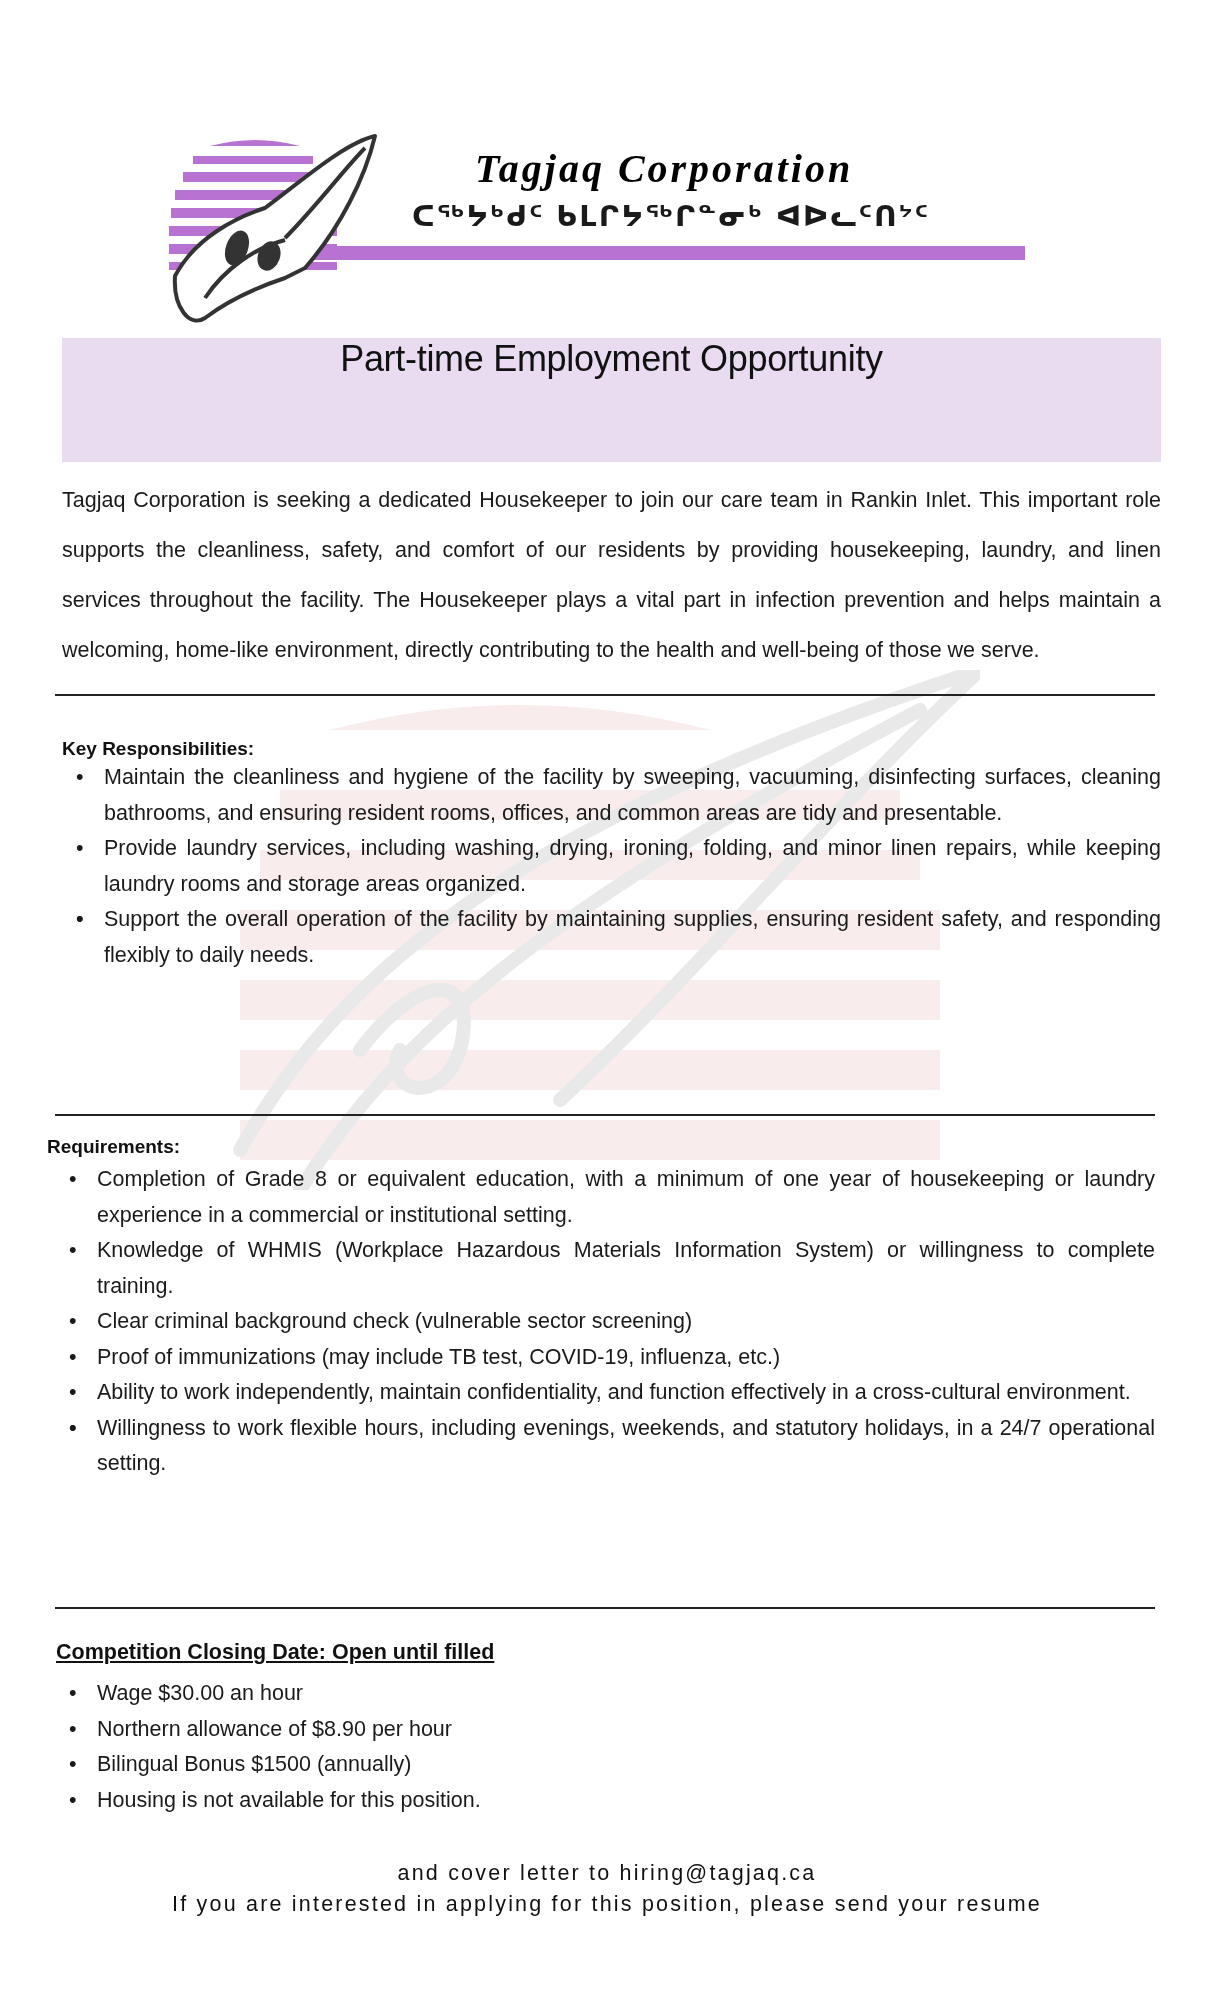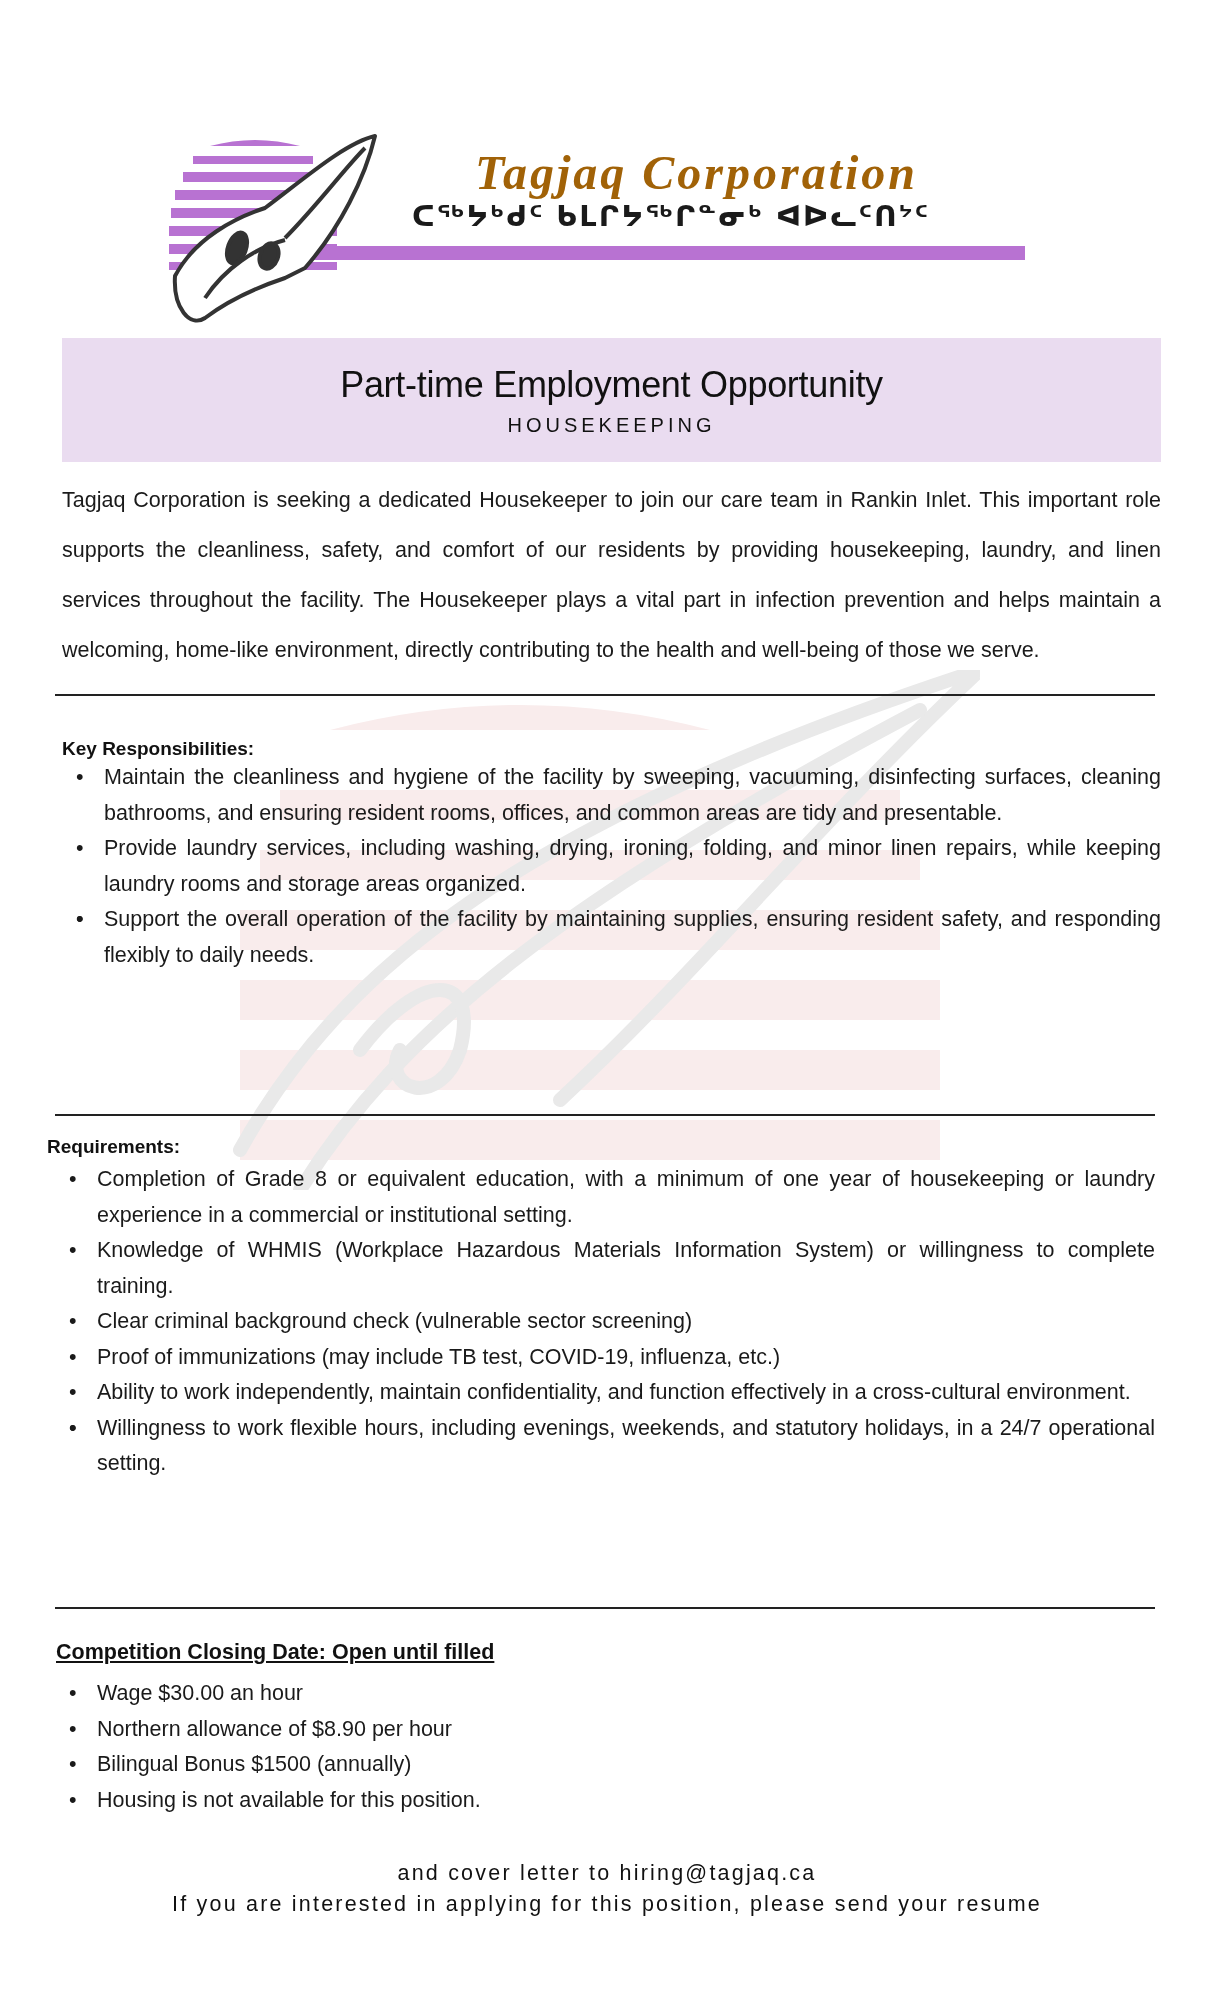"Tagjaq Corporation" .logo-title { color: #a16207 -> #000000; font-size: 48px -> 40px }
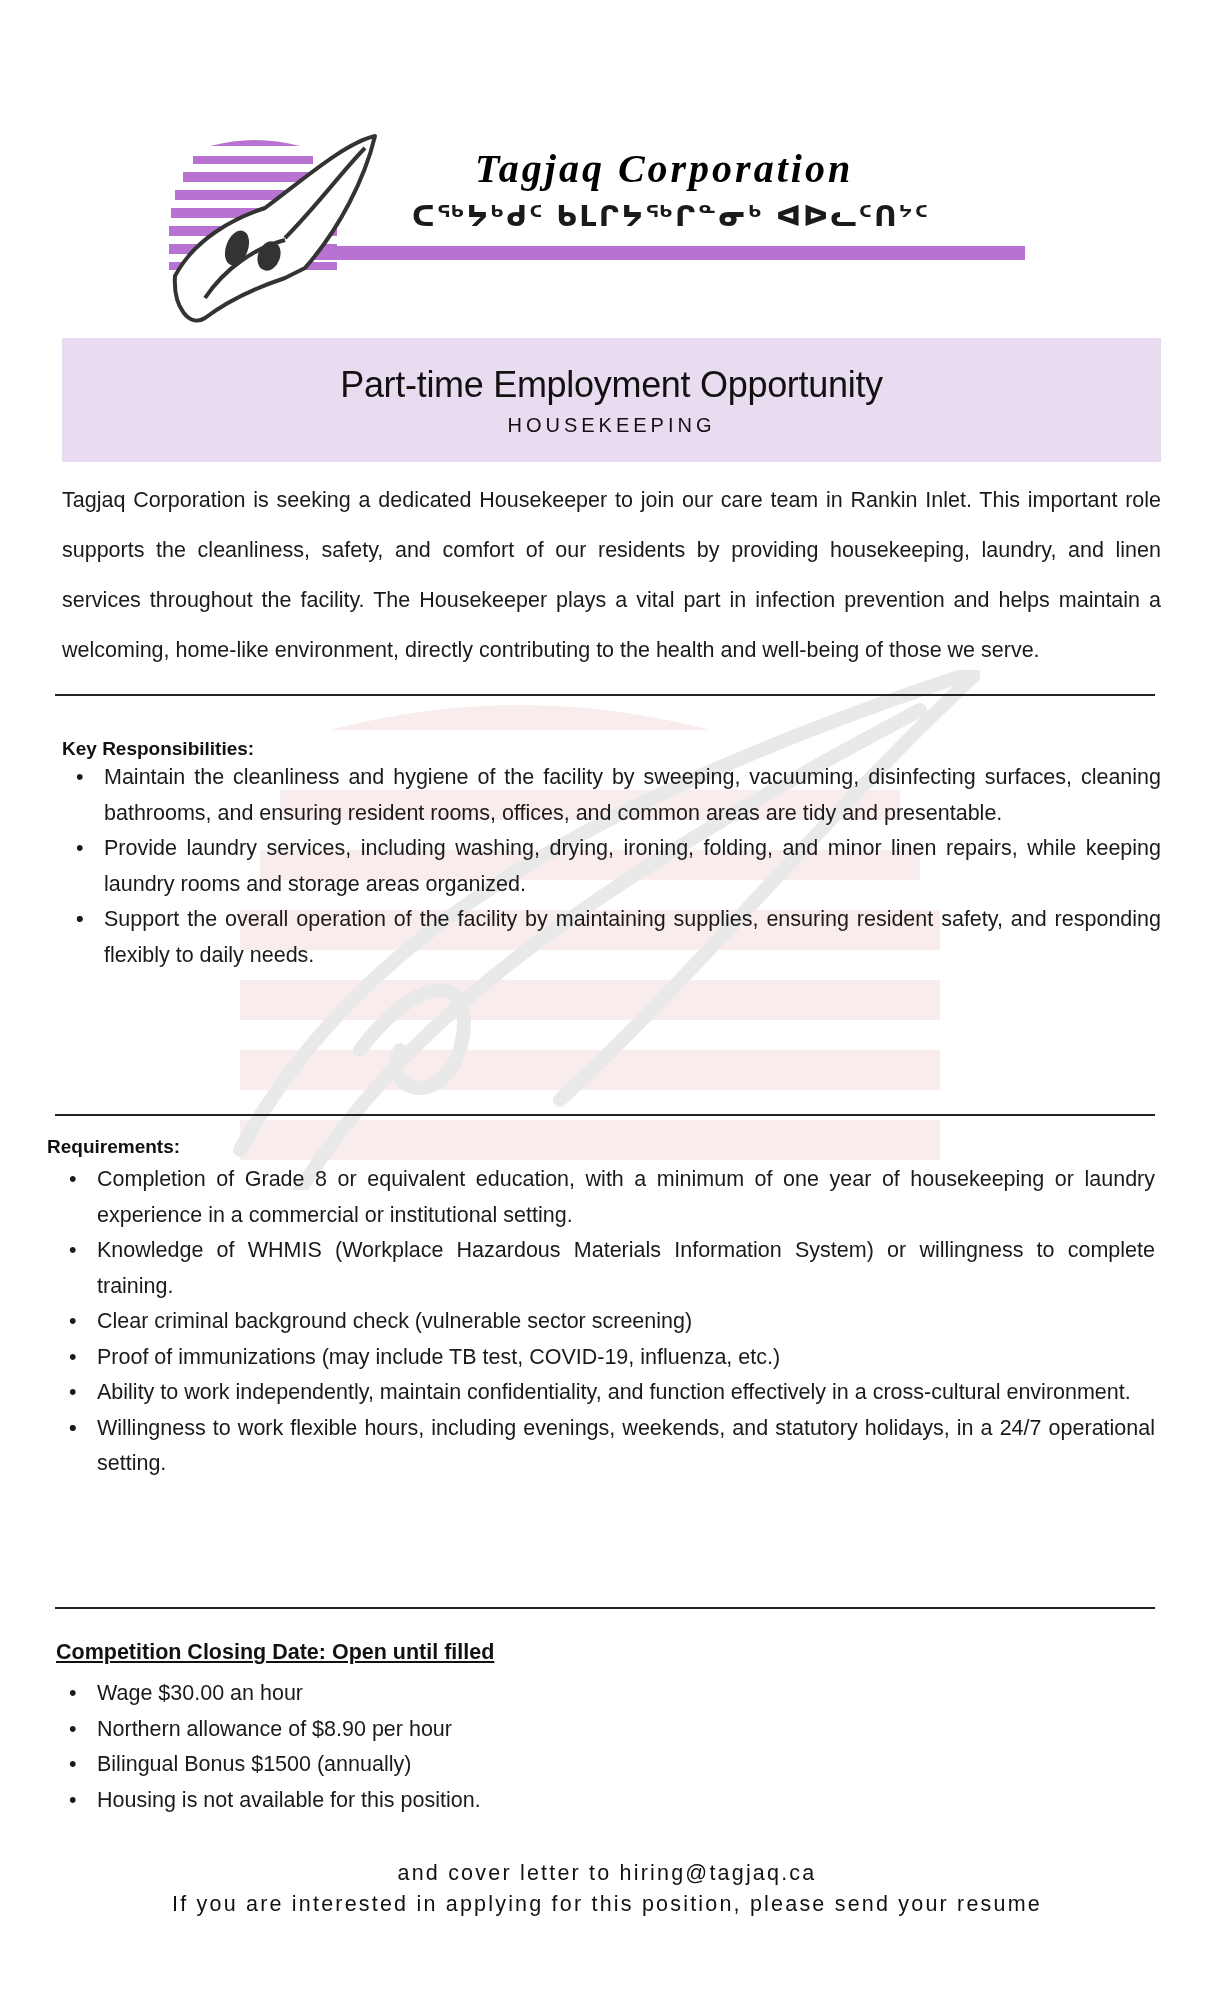"Part-time Employment Opportunity" .banner h1 { padding-top: 26px -> none }
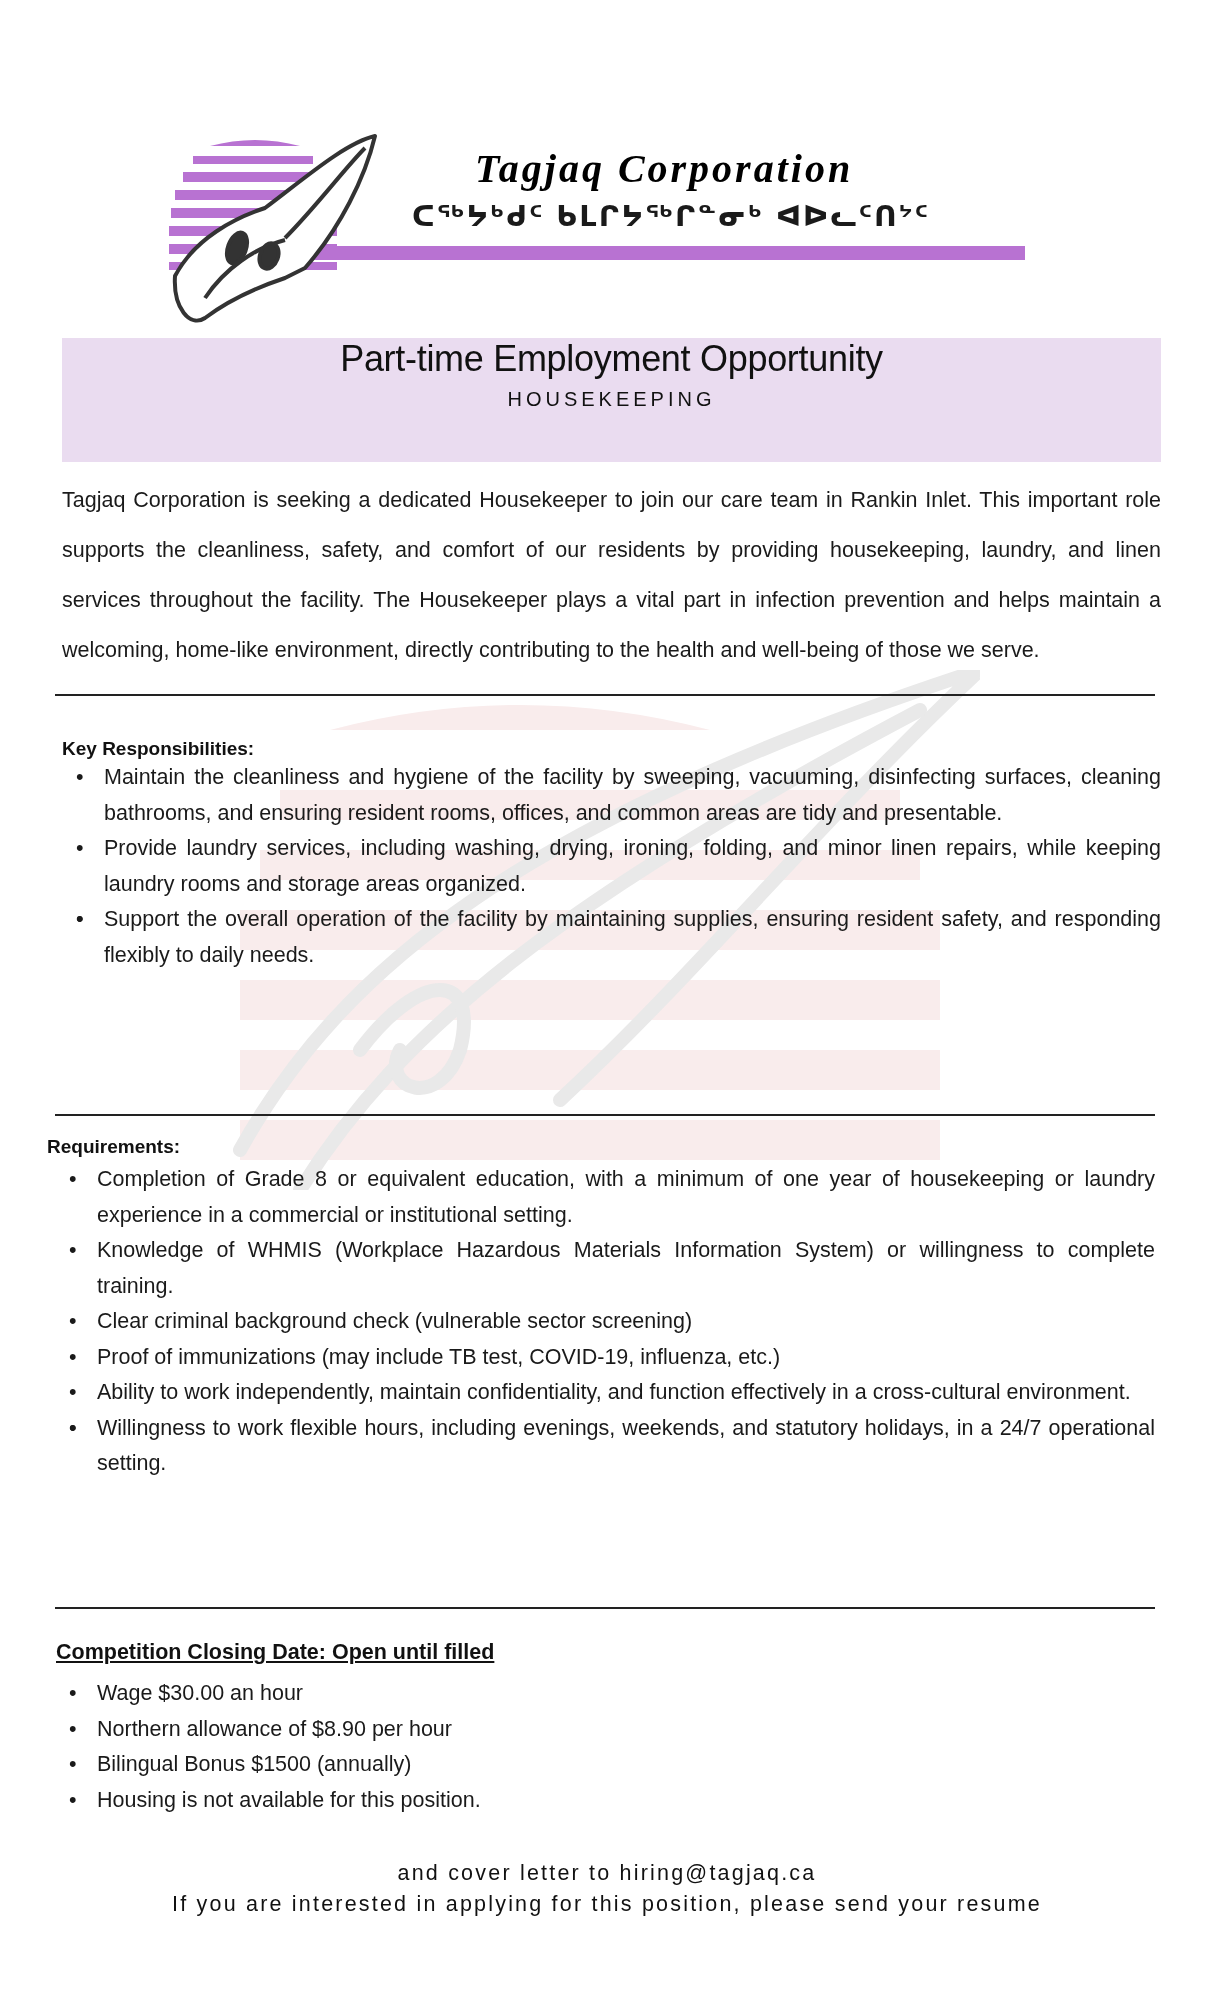"HOUSEKEEPING" div.sub { html: <div>HOUSEKEEPING</div> -> none }
